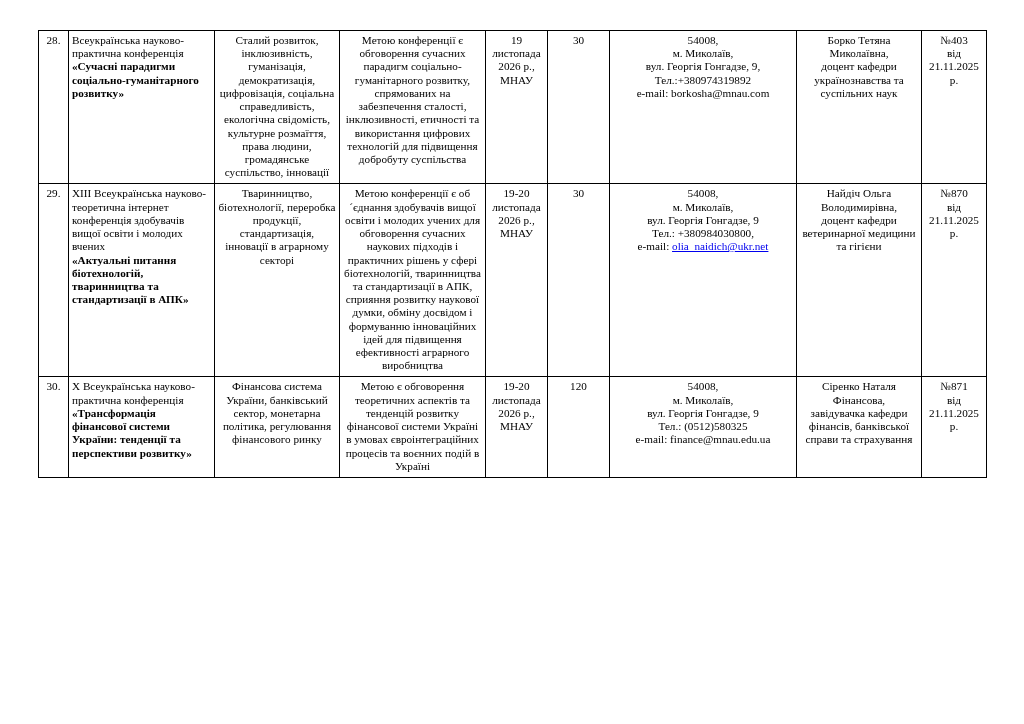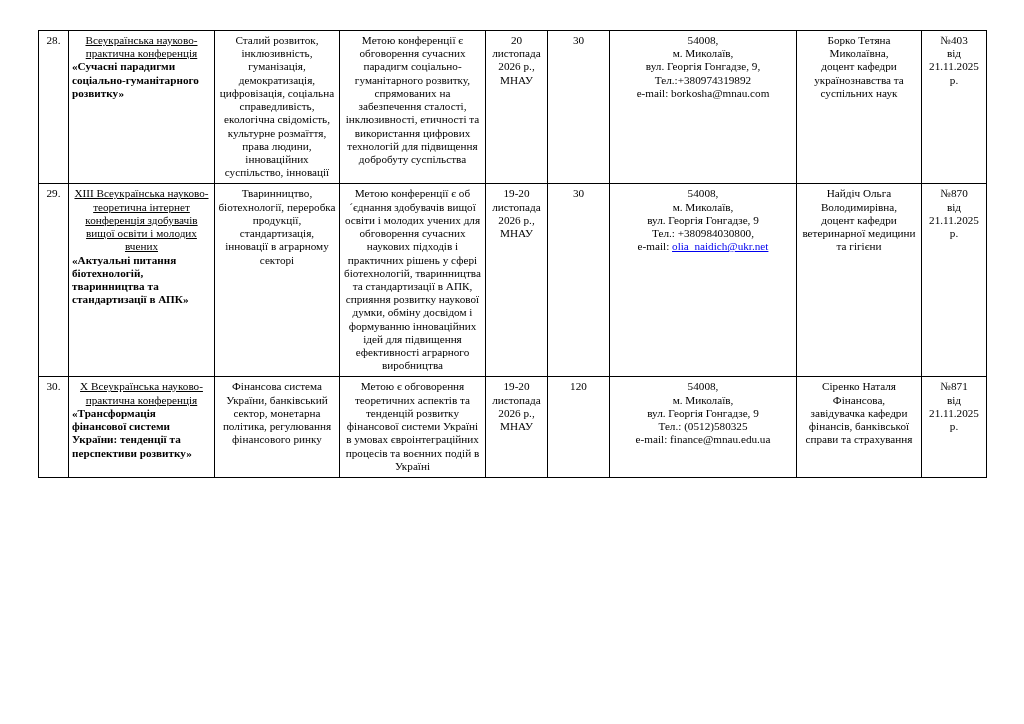"Всеукраїнська науково-практична" .name-cell .line { text-align: center -> left; text-decoration: underline -> none }
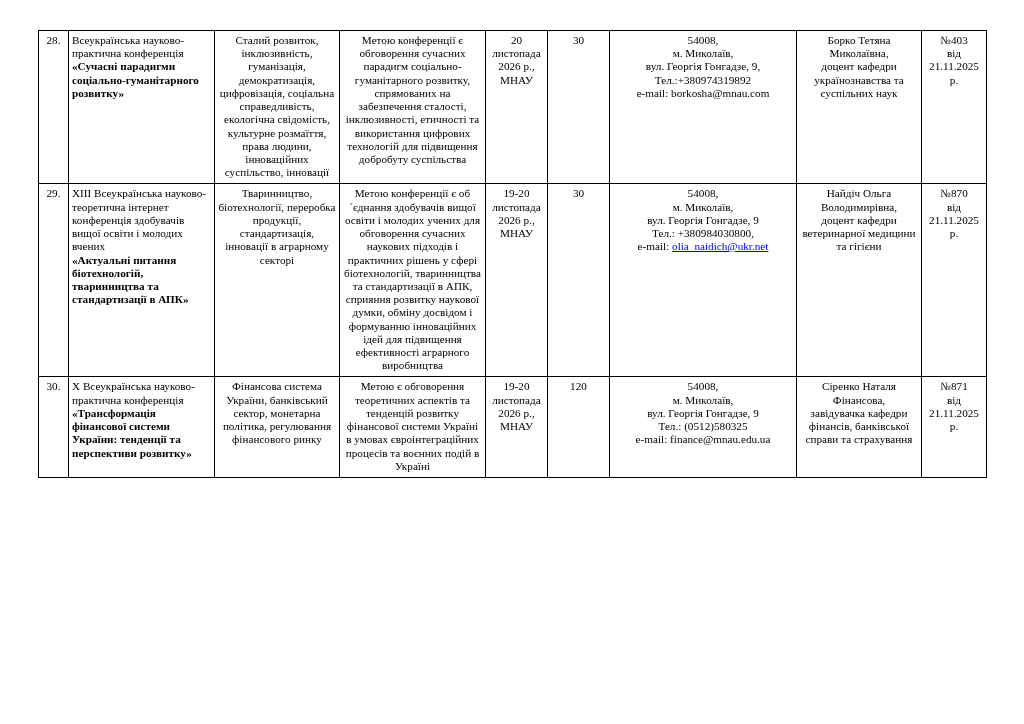"Сталий розвиток, інклюзивність," td.ta-c { text: інноваційних -> громадянське }
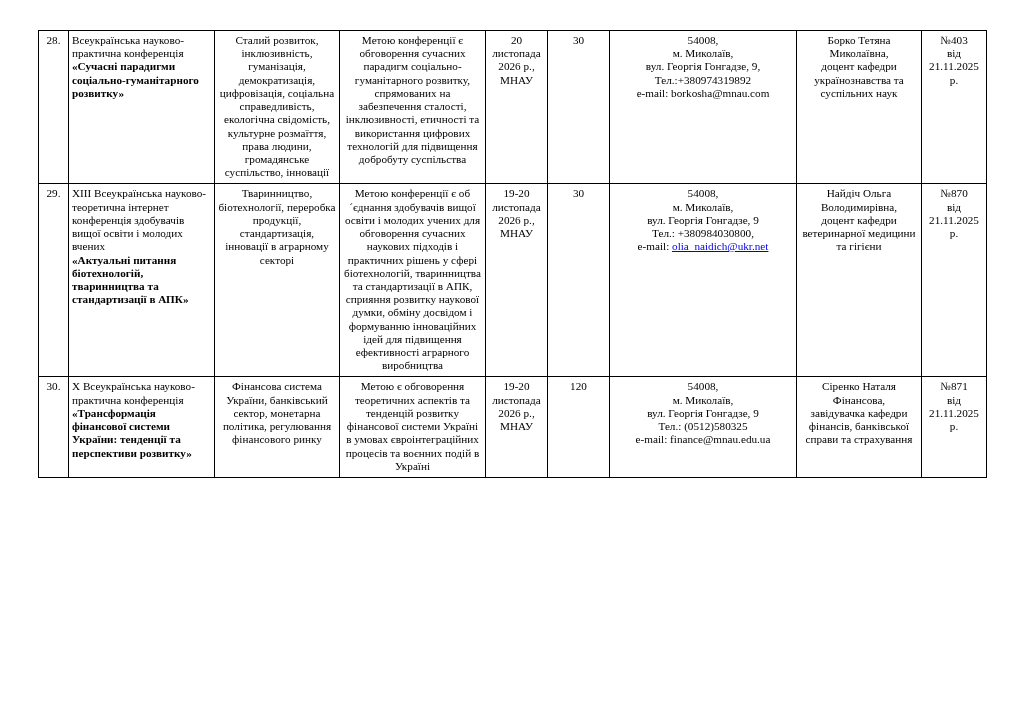"20" span.line { text: 20 -> 19 }
